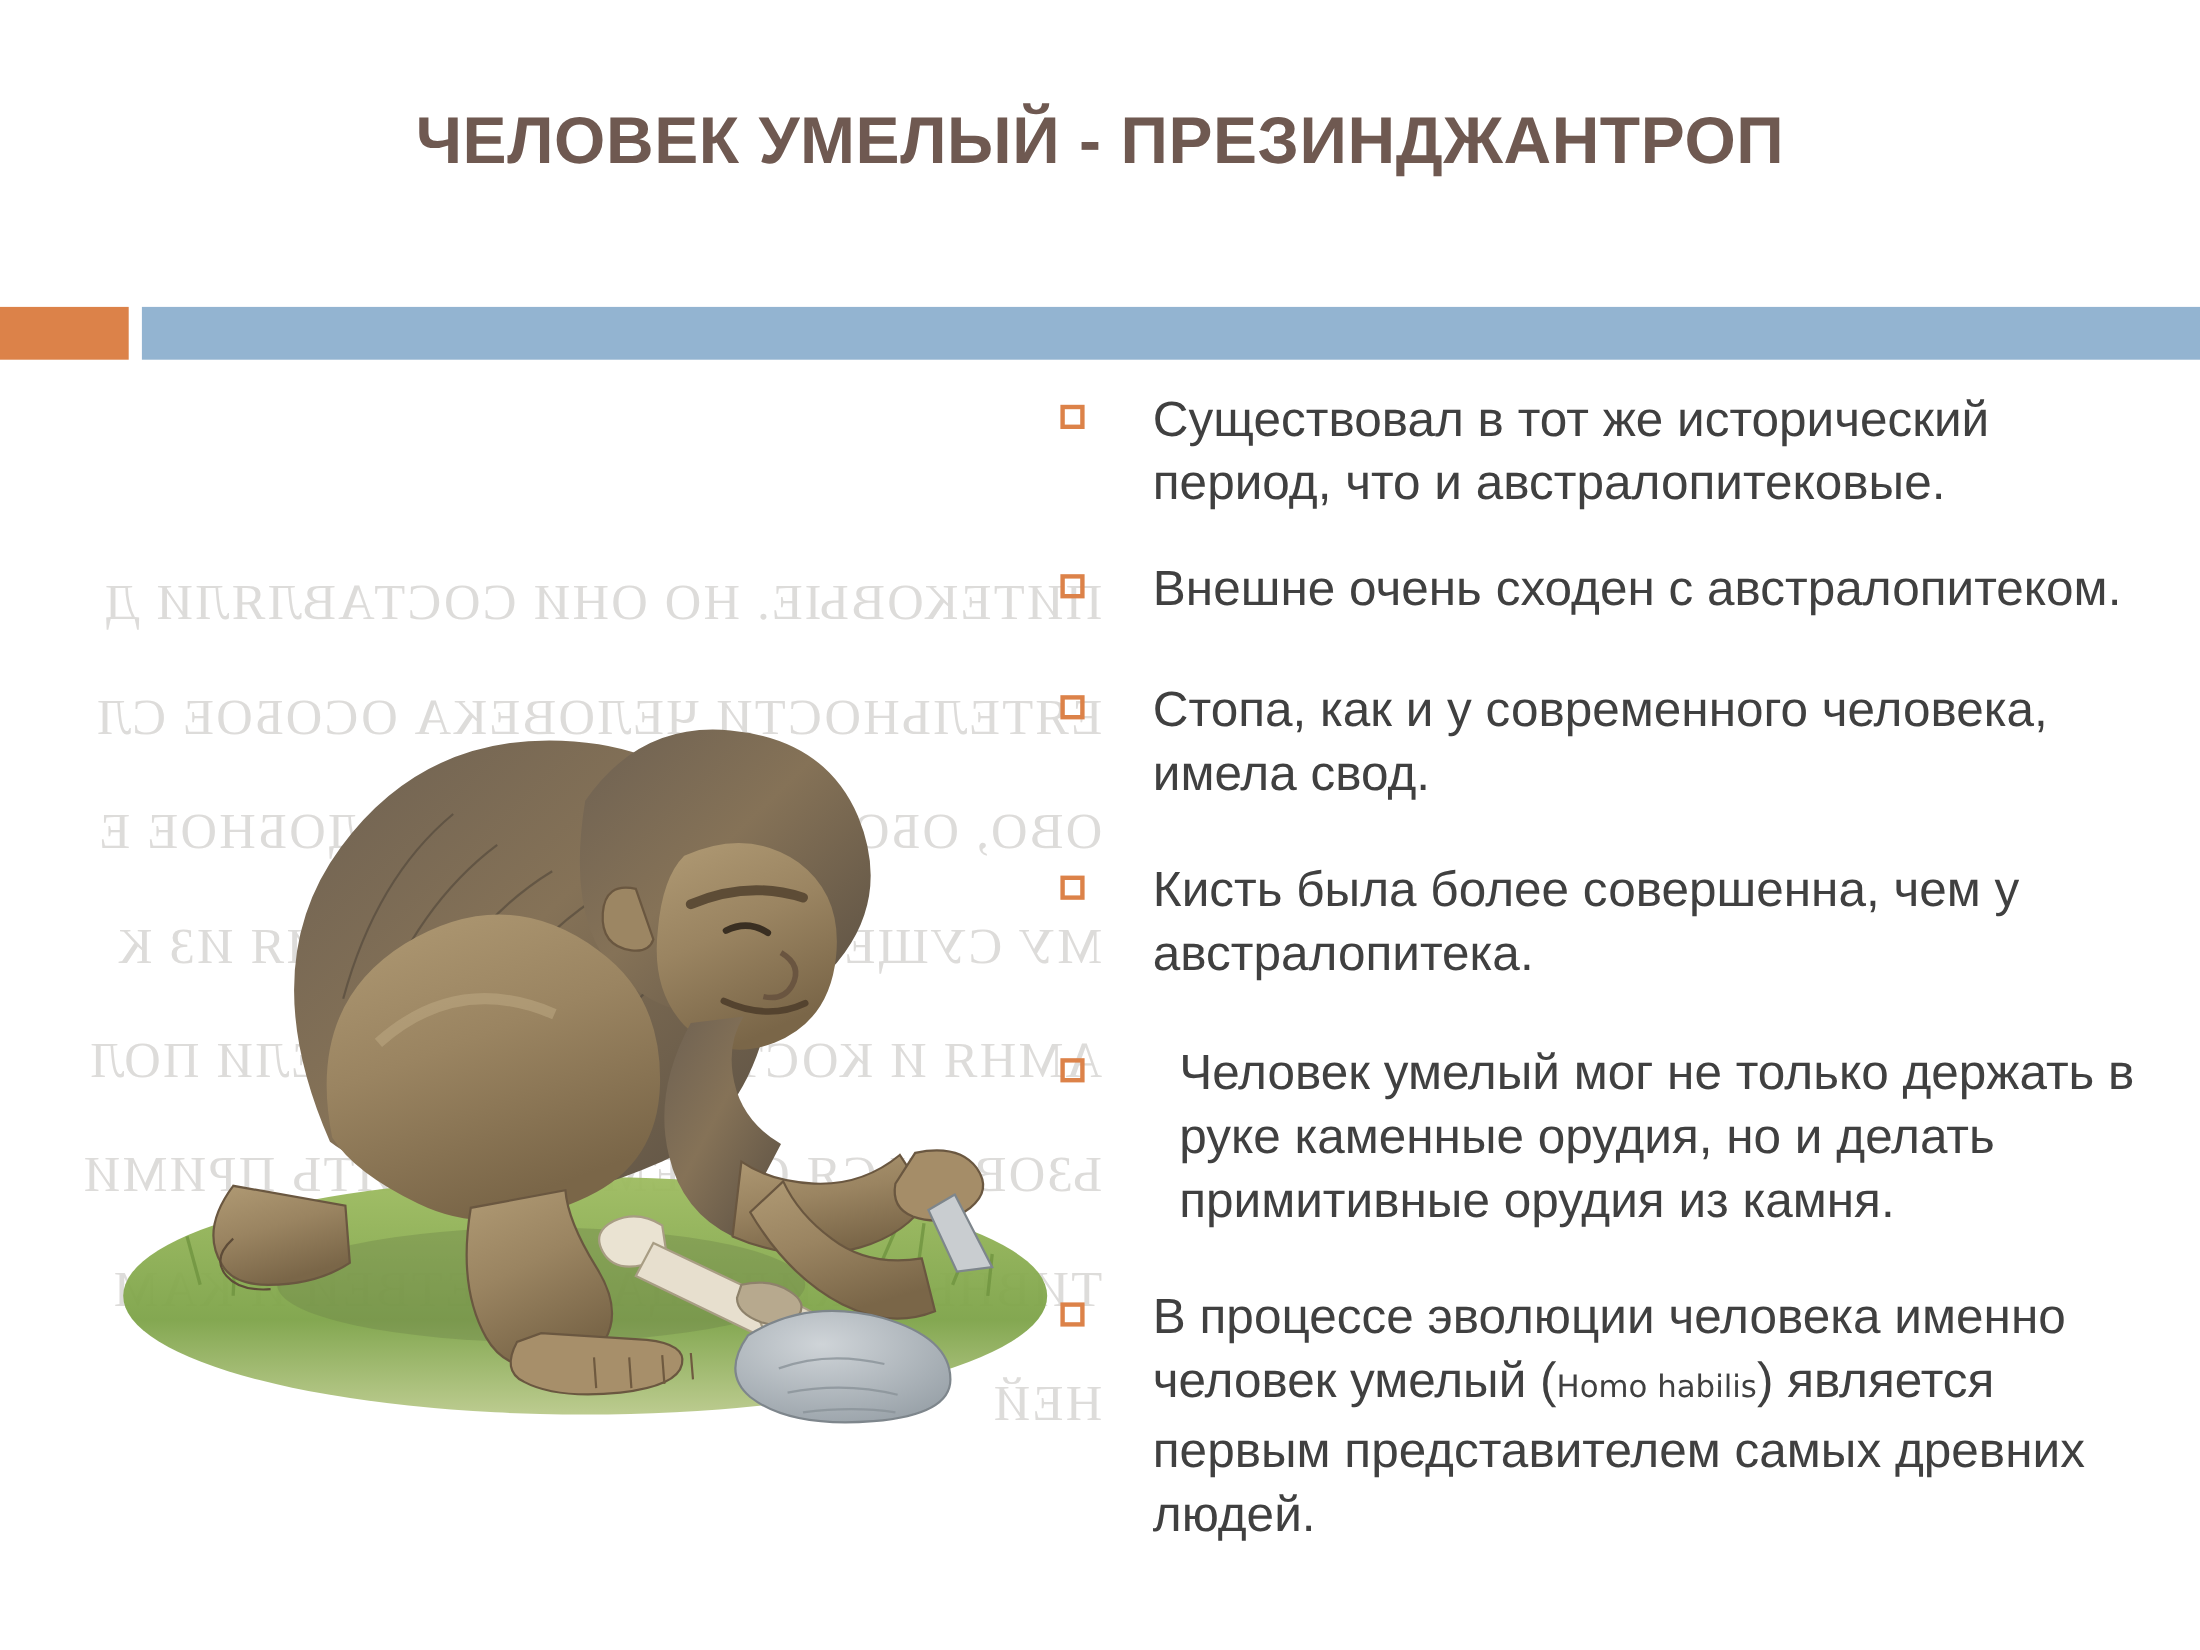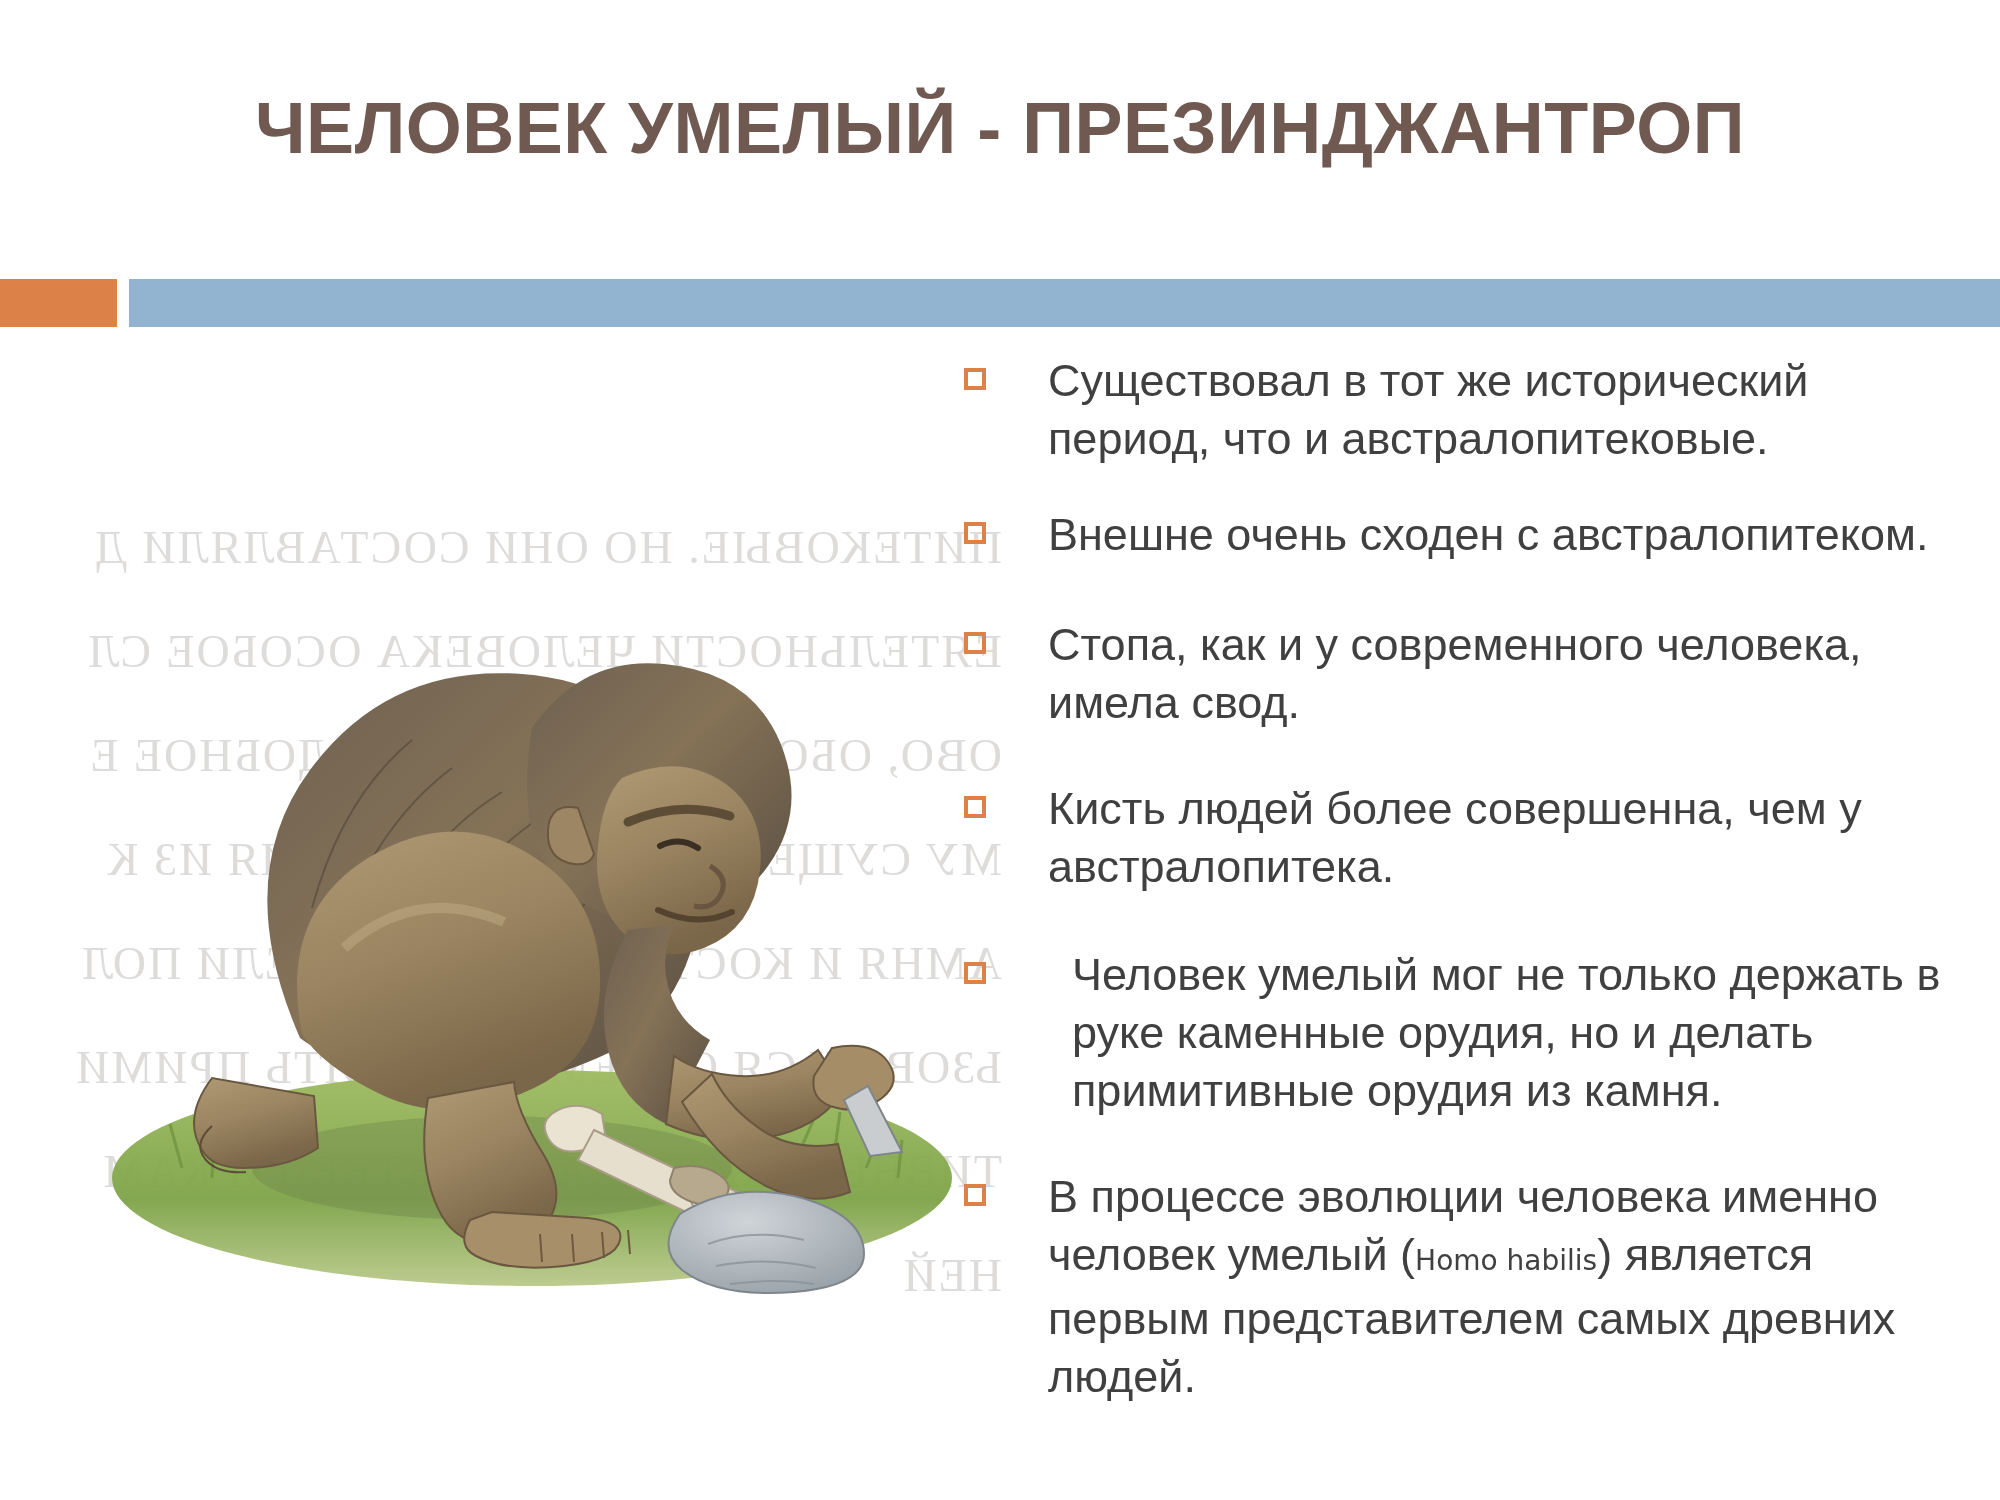"ЧЕЛОВЕК УМЕЛЫЙ - ПРЕЗИНДЖАНТРОП" .slide-title { font-size: 72px -> 60px }
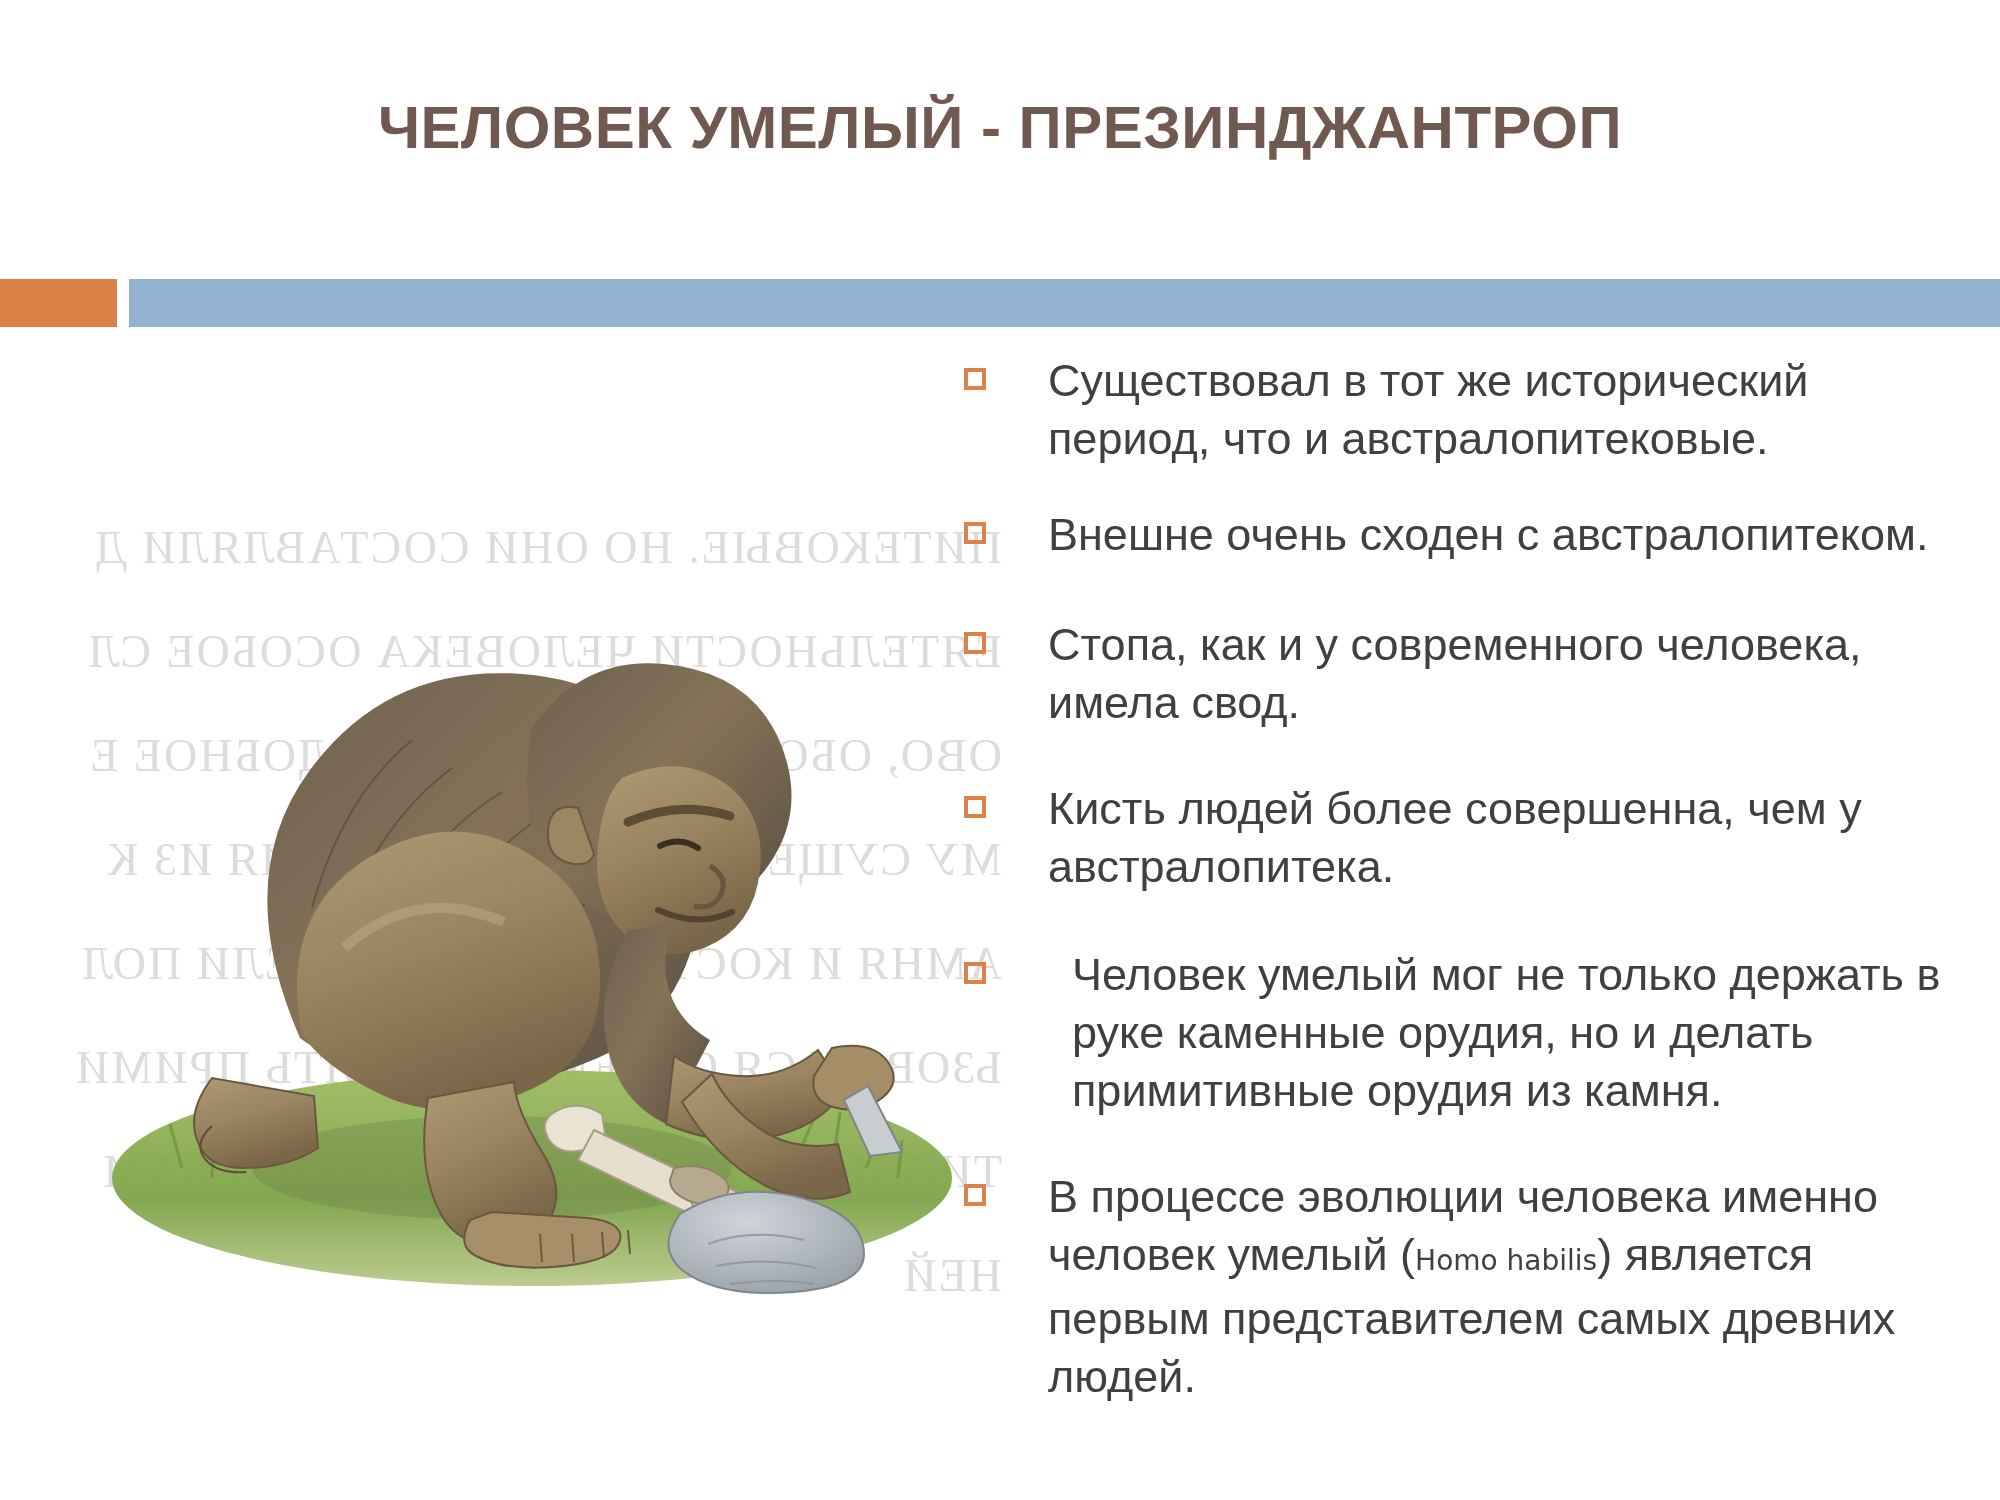"Кисть людей более совершенна, чем" span.bullet-text { text: людей -> была }
